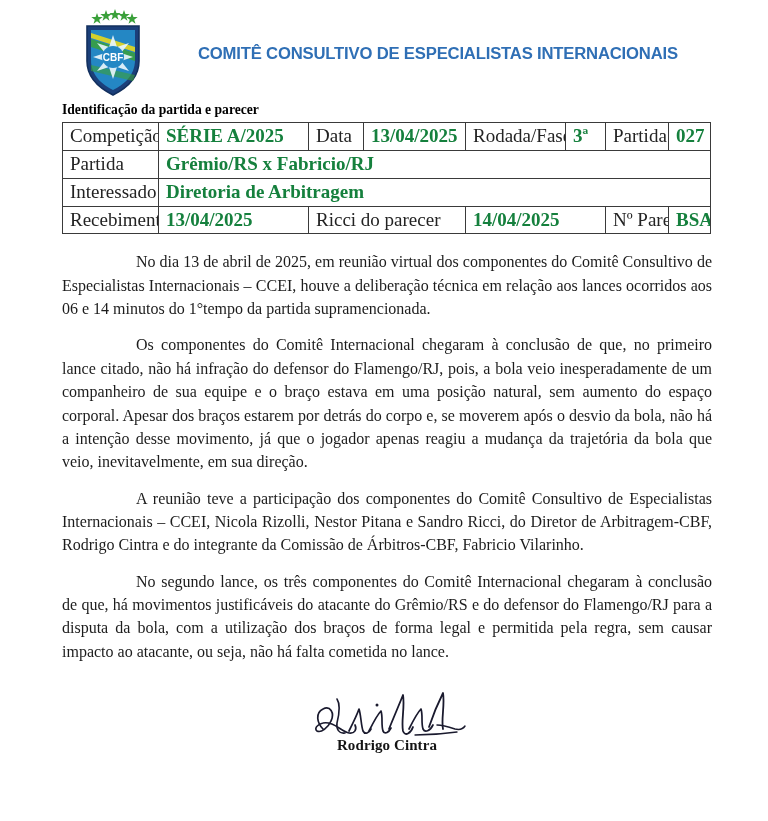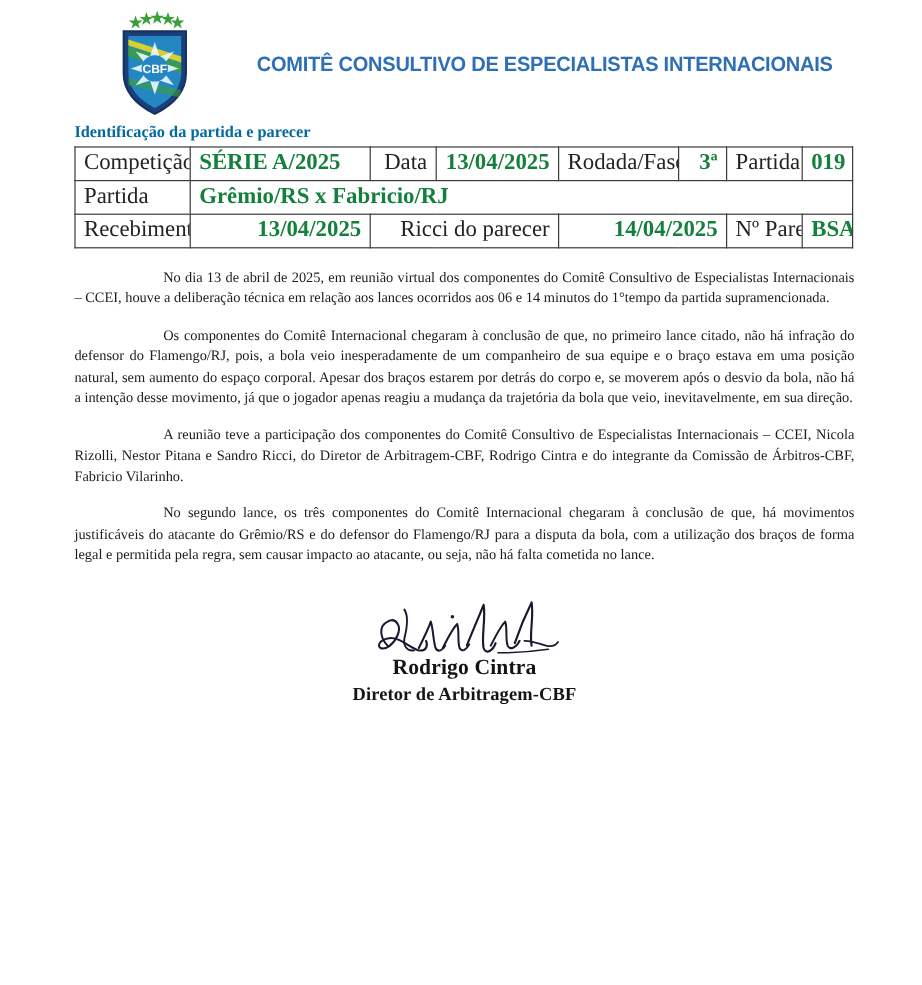"CBF" .header { padding: 8px 0 0 16px -> 8px 0 0 0 }
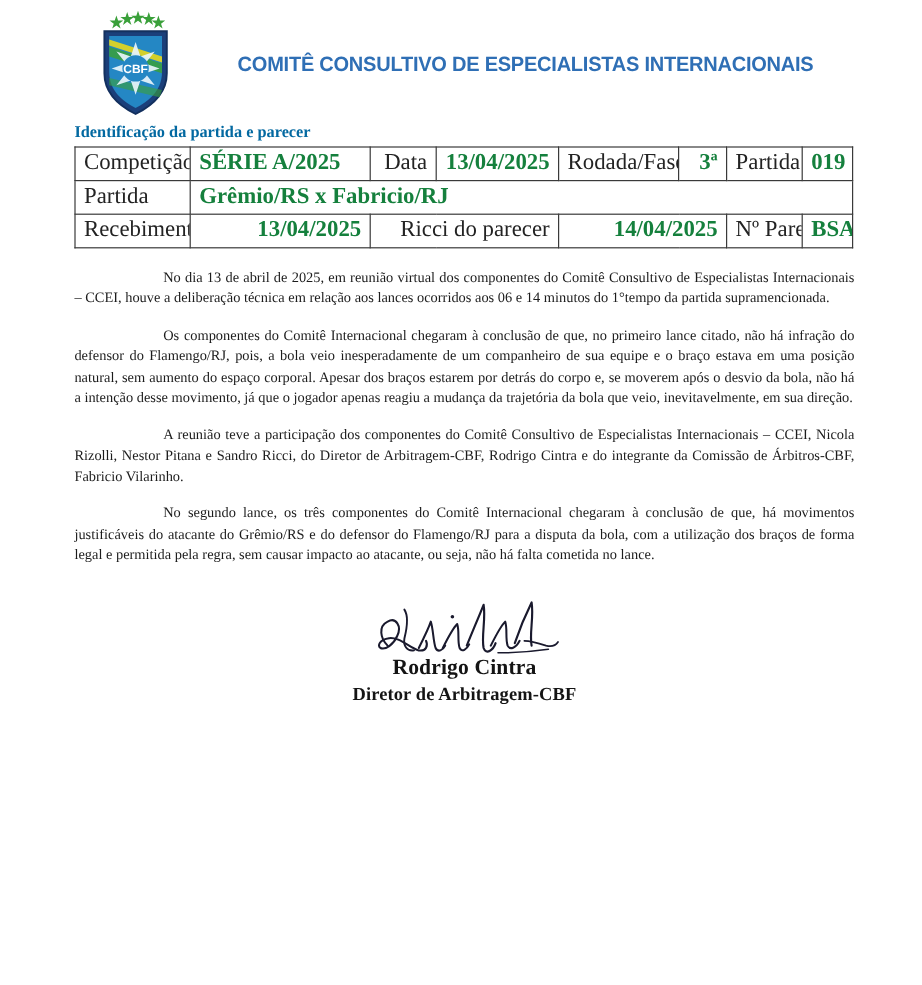"Identificação da partida e parecer" .section-heading { color: #0369a1 -> #000000 }
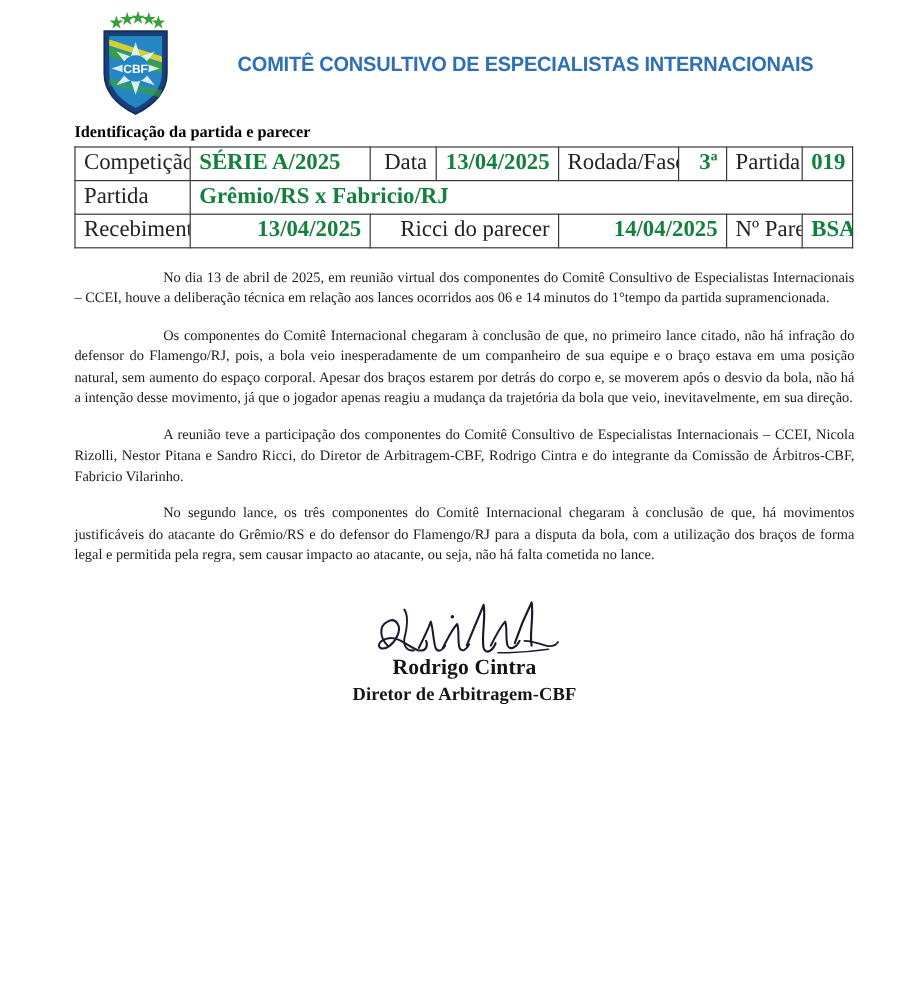"Data" td.ctr { text-align: right -> left }
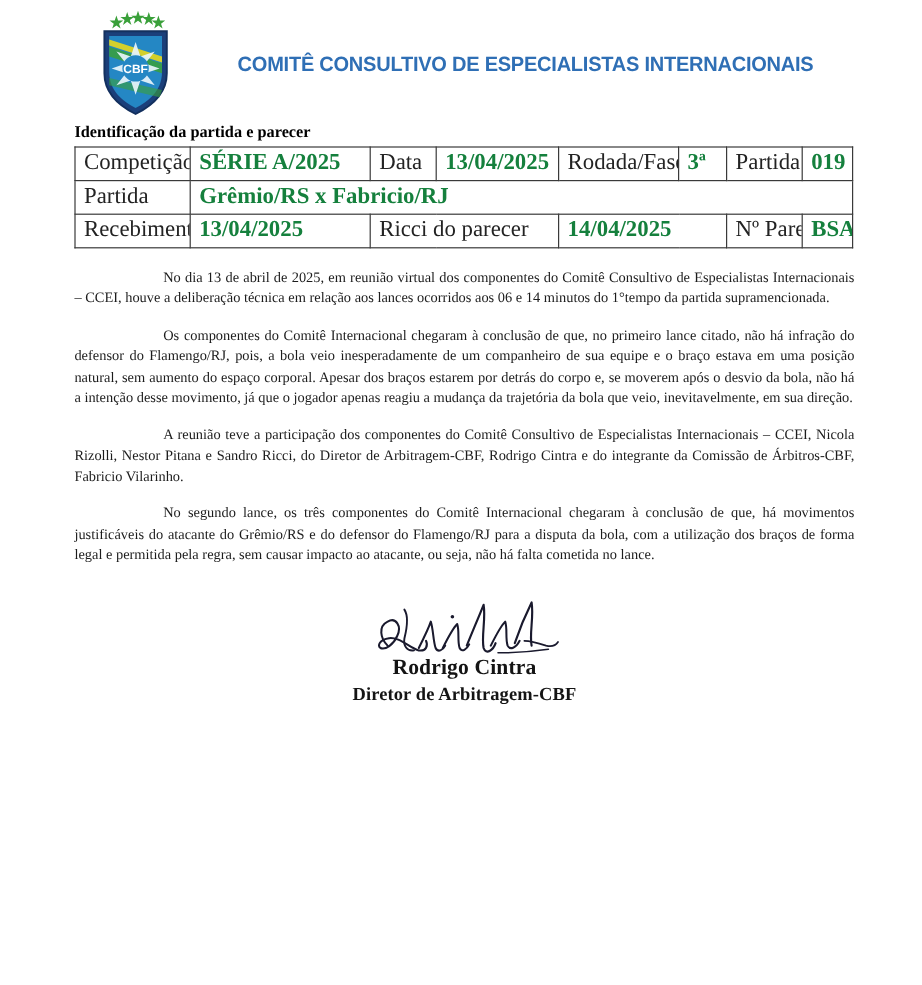"019" td.val { text: 019 -> 027 }
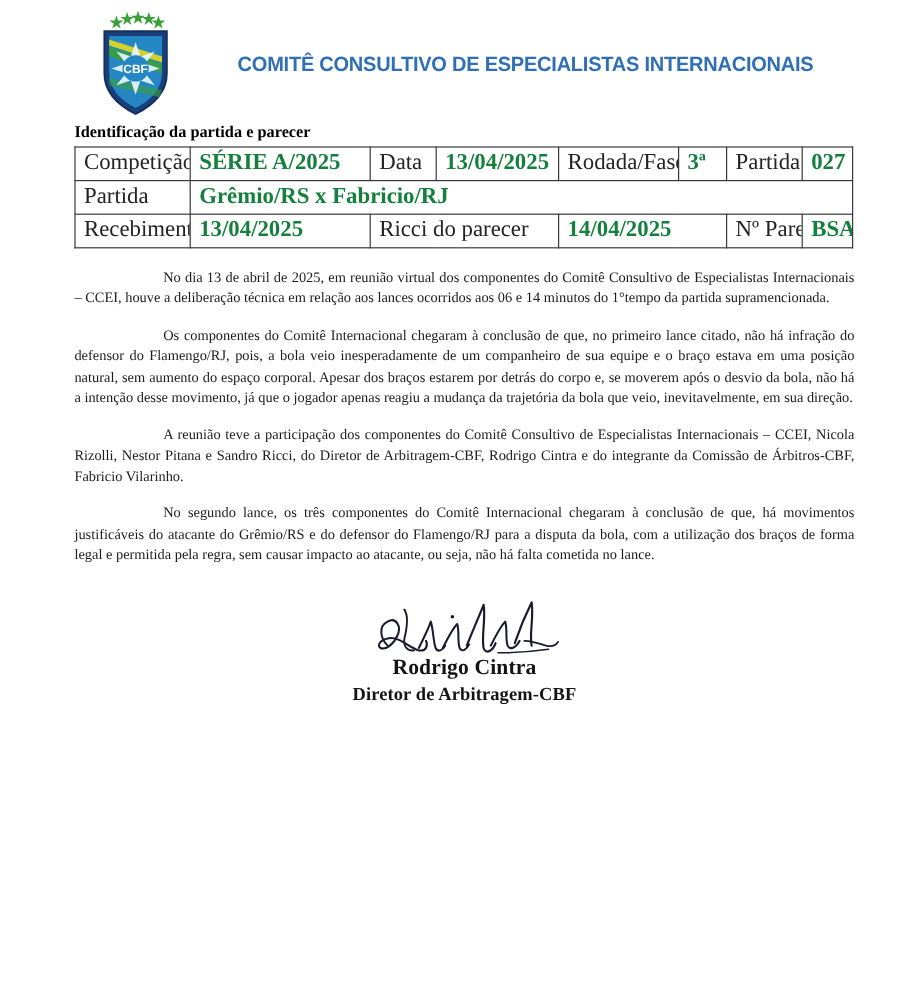"Interessado" tr { html: none -> <tr> <td>Interessado</td> <td>Diretoria de Arbitragem</td> </tr> }
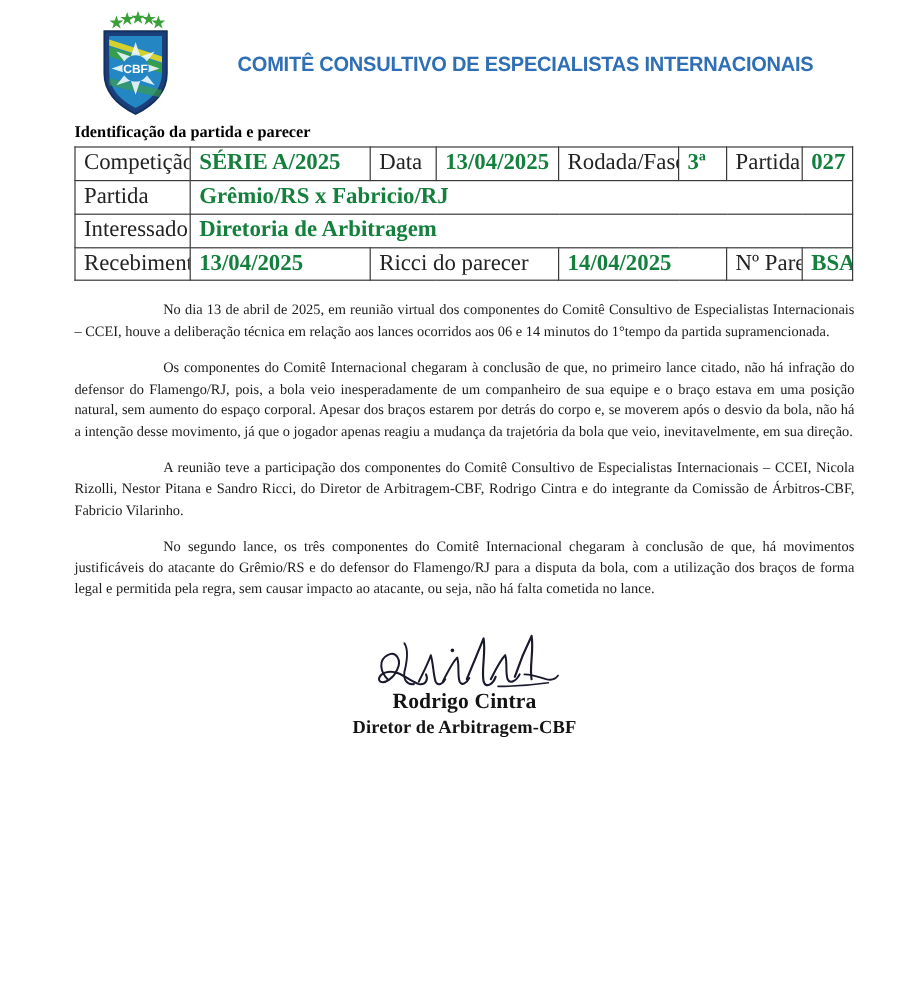"No dia 13 de abril" .doc-body p { font-size: 12px -> 16px }
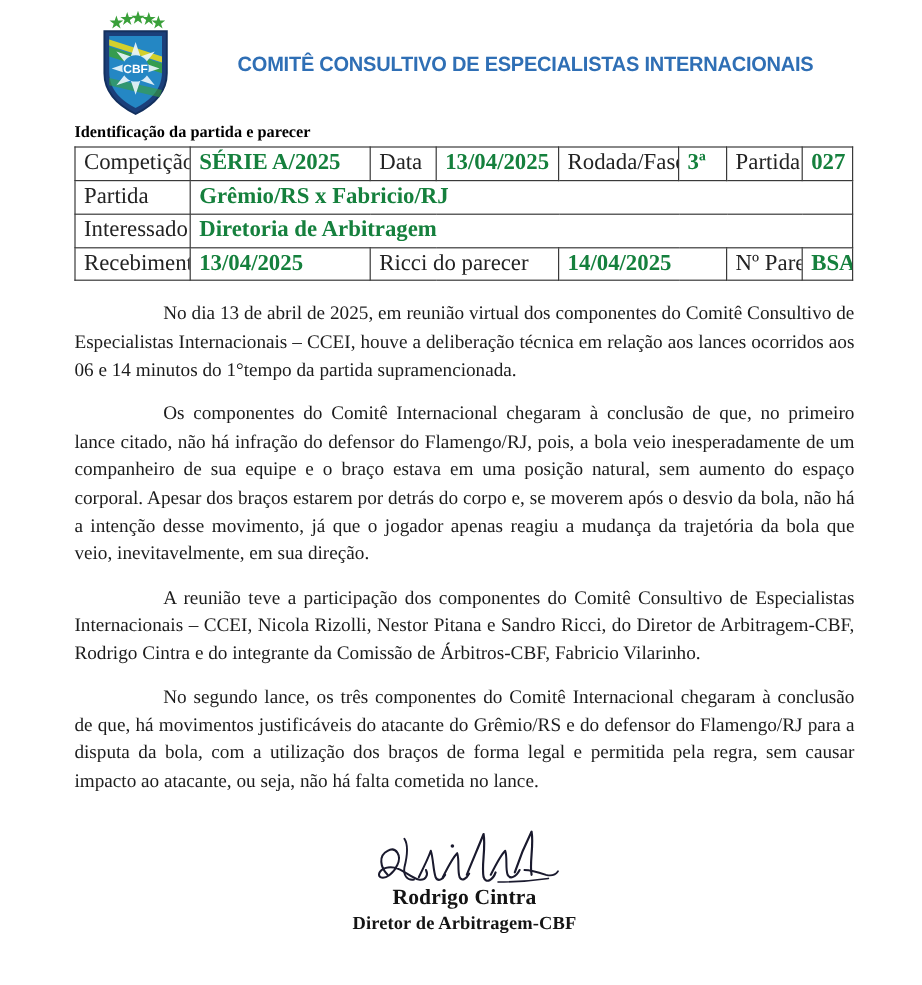"Rodrigo Cintra" .sig-name { font-size: 18px -> 15px }
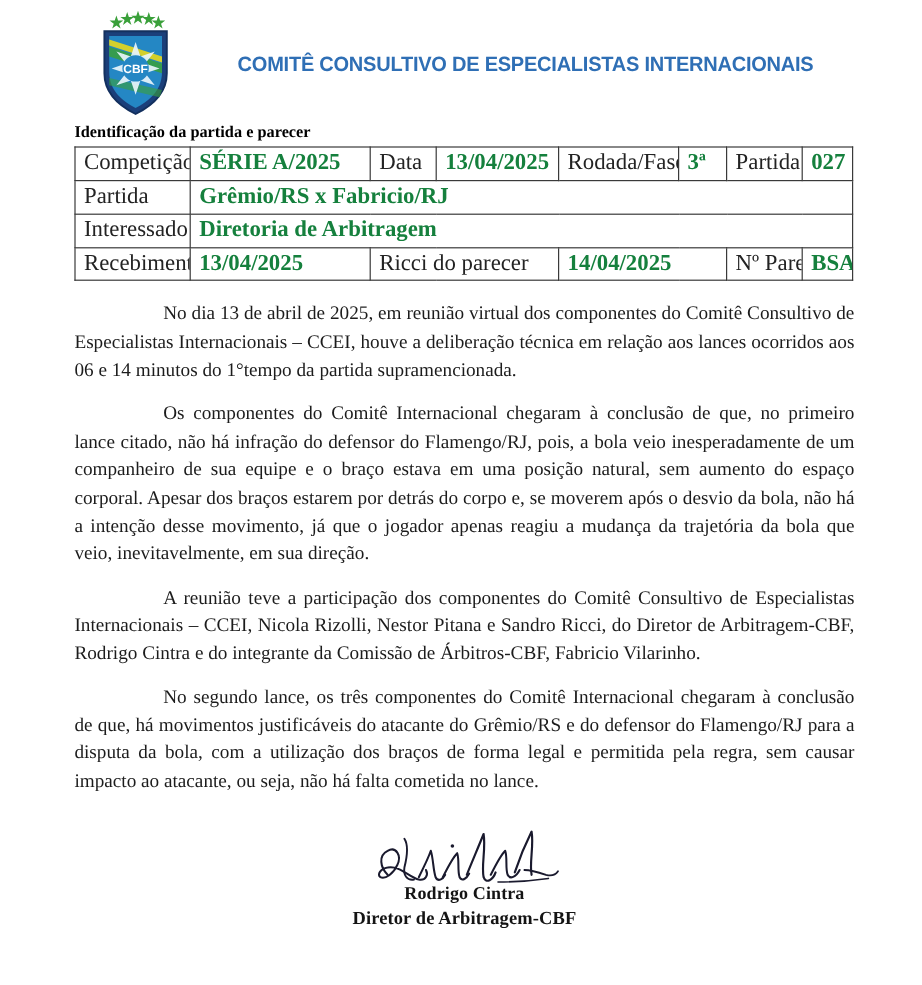"Diretor de Arbitragem-CBF" div.sig-role { html: <div>Diretor de Arbitragem-CBF</div> -> none }
